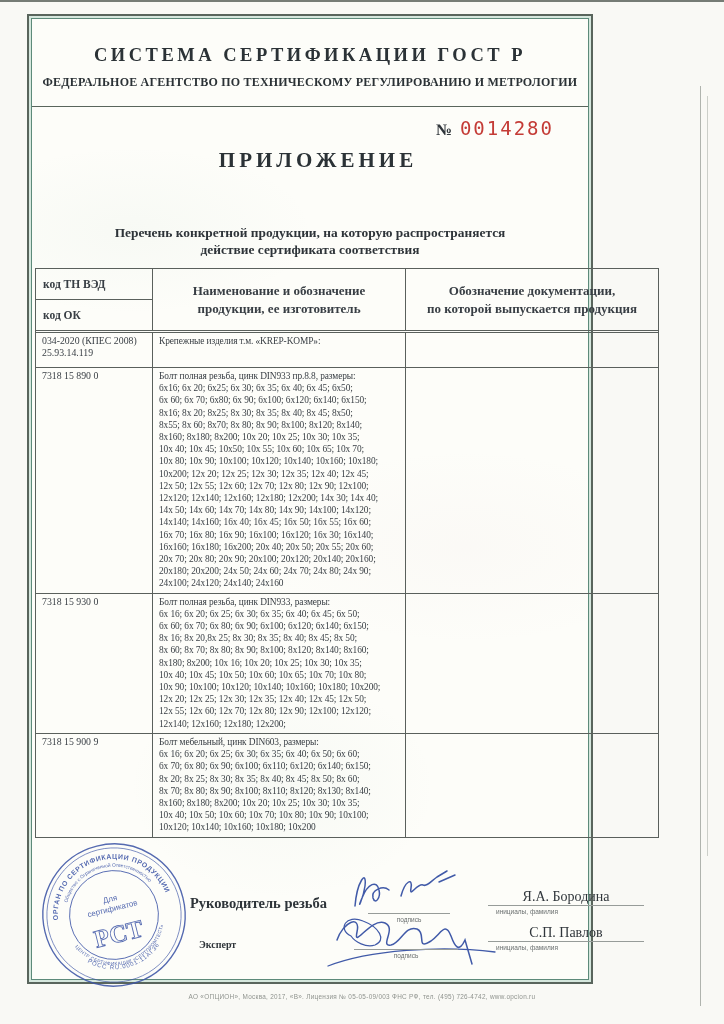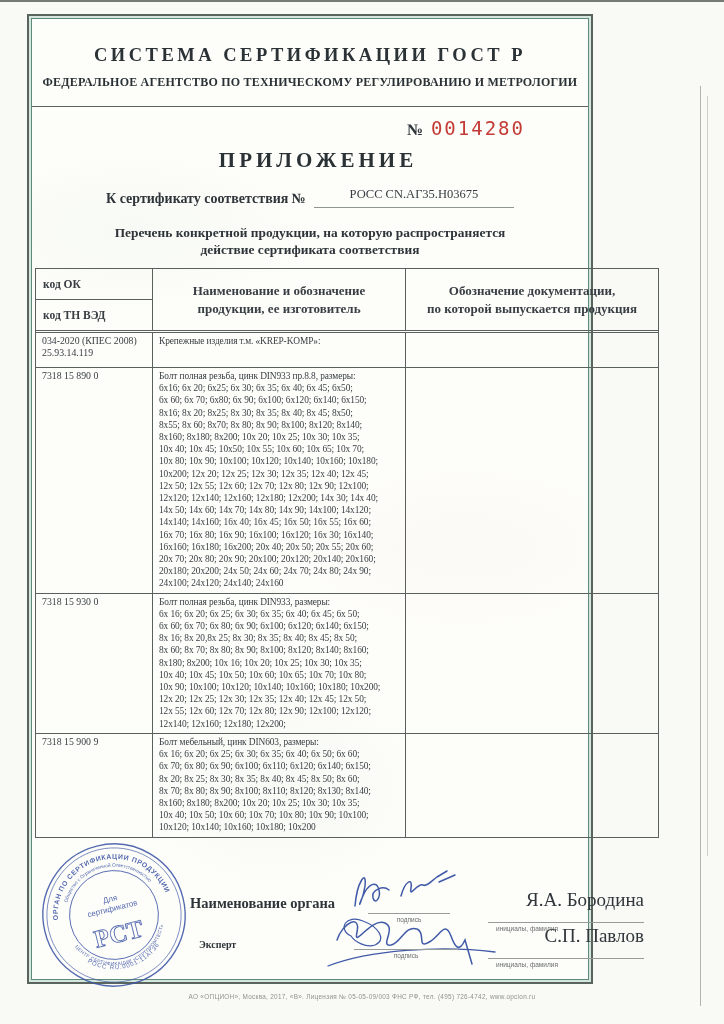"№ 0014280" .form-number { right: 63px -> 34px }
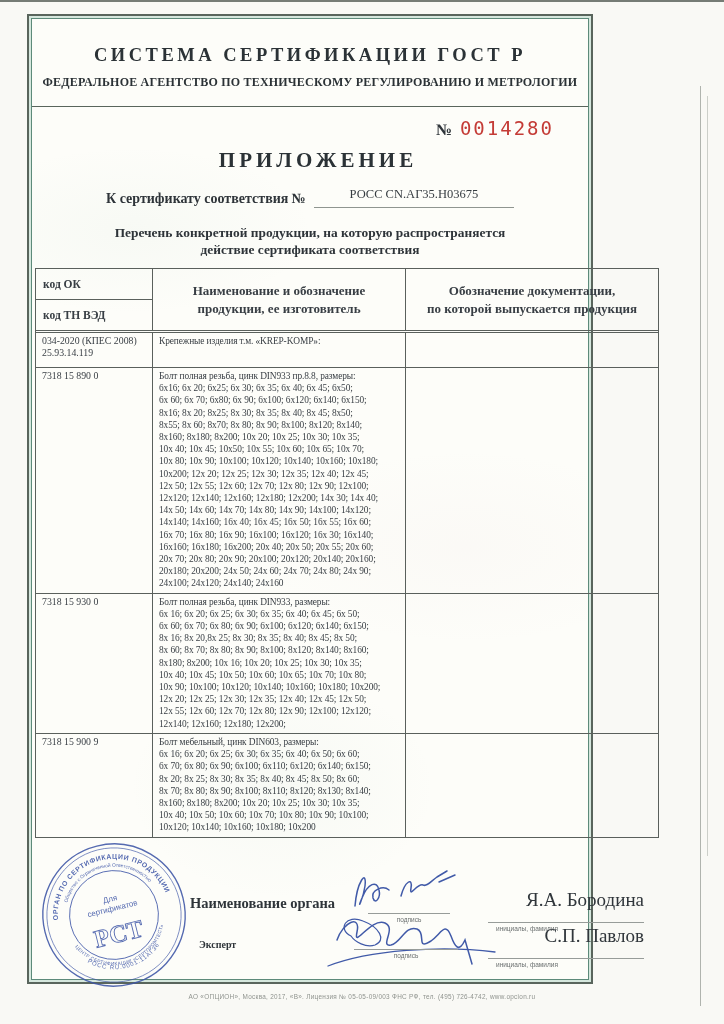"К сертификату соответствия № РОСС" div.cert-line { html: <div> <span>К сертификату соответствия №</span><span><span>РОСС CN.АГ35.Н03675</span></span> </div> -> none }
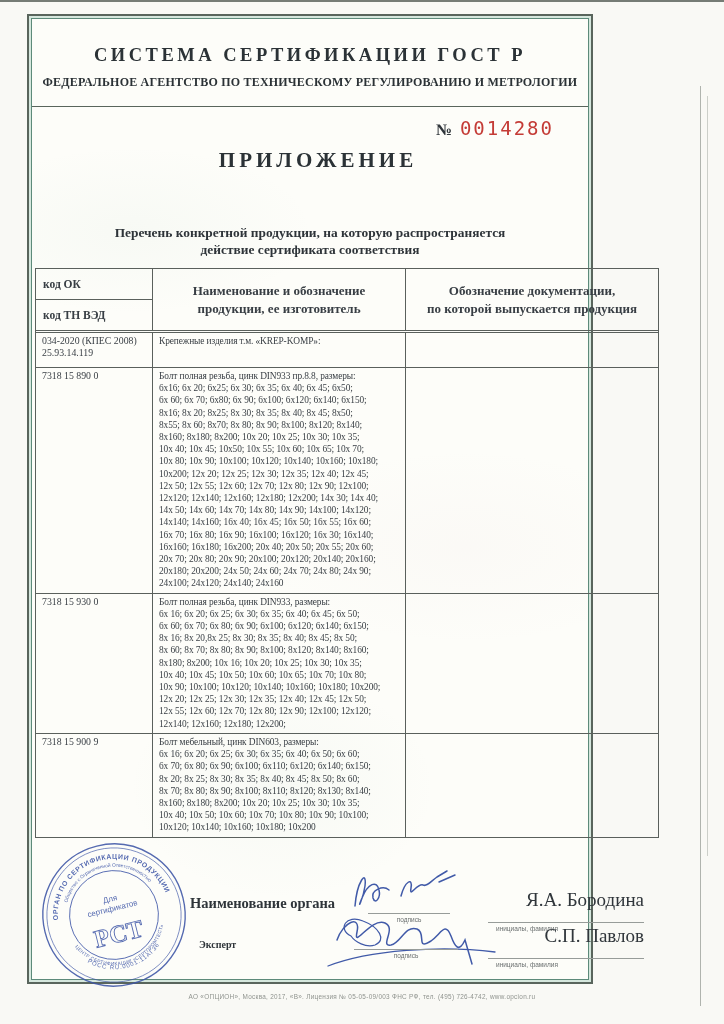"код ОК" div { order: before "код ТН ВЭД" -> after "код ТН ВЭД" }
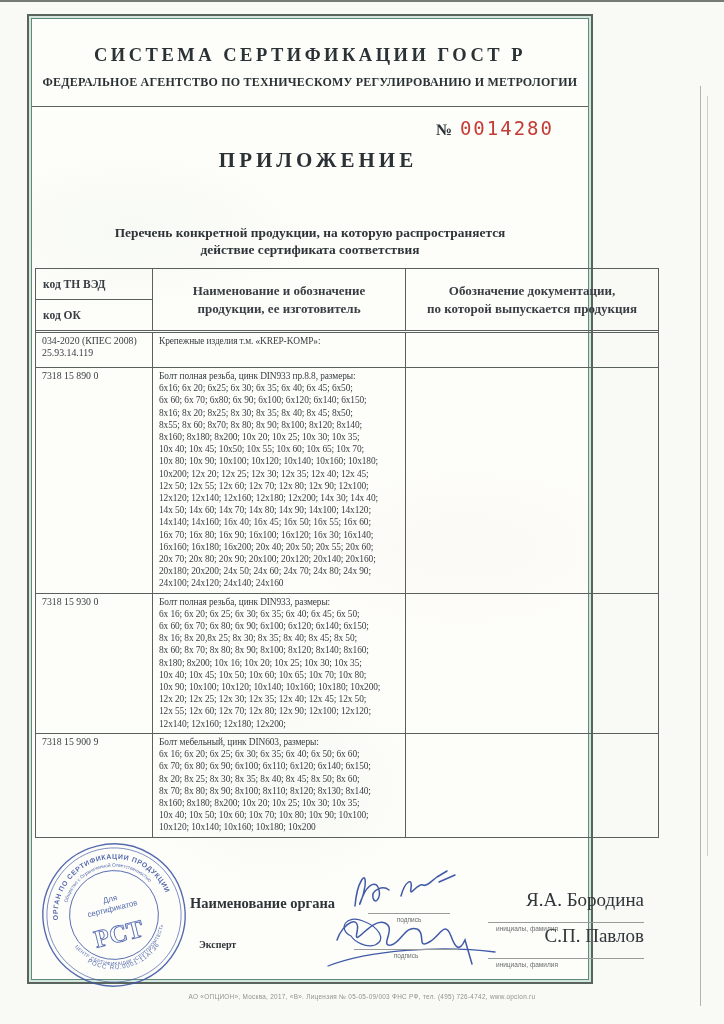"Наименование органа" div.role-head { text: Наименование органа -> Руководитель резьба }
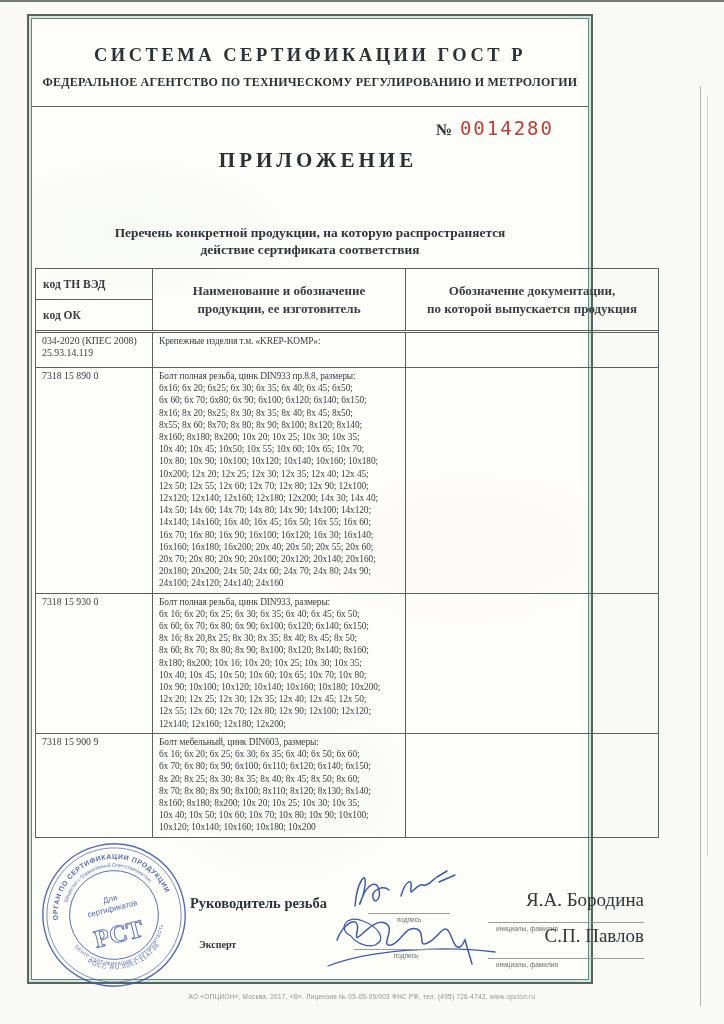"Я.А. Бородина" .name-val { font-size: 19px -> 14px; padding-bottom: 11px -> 0; text-align: right -> center }
